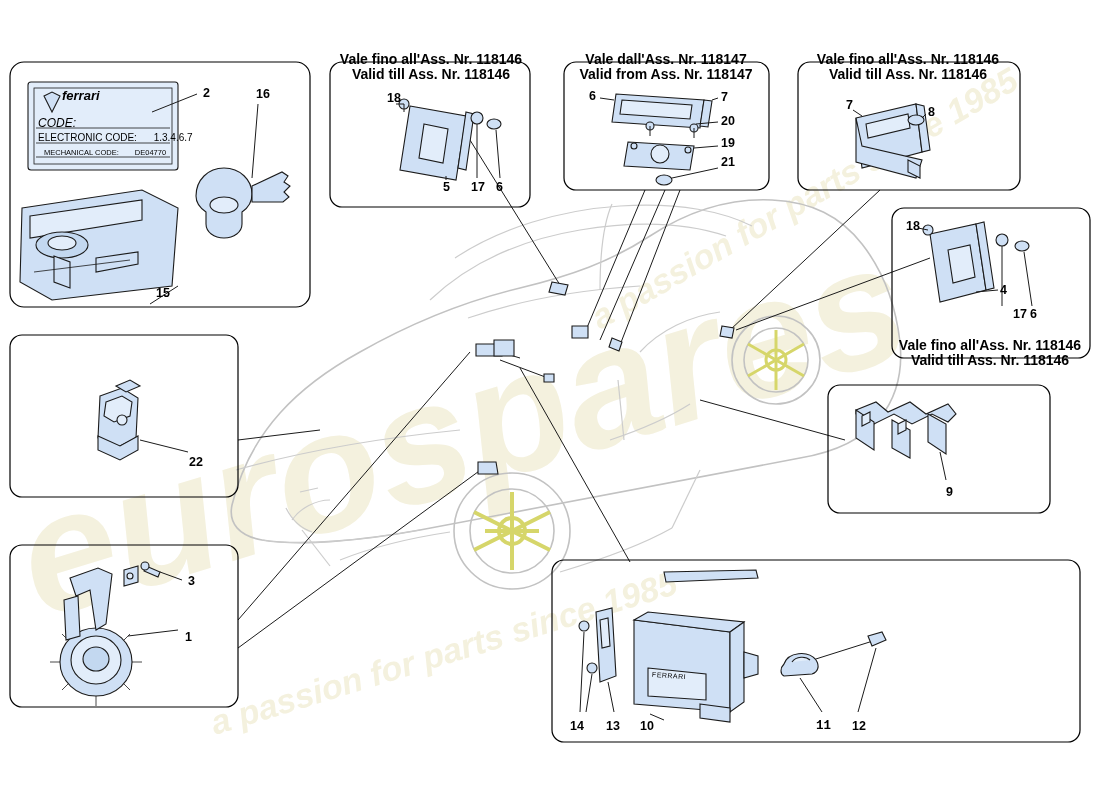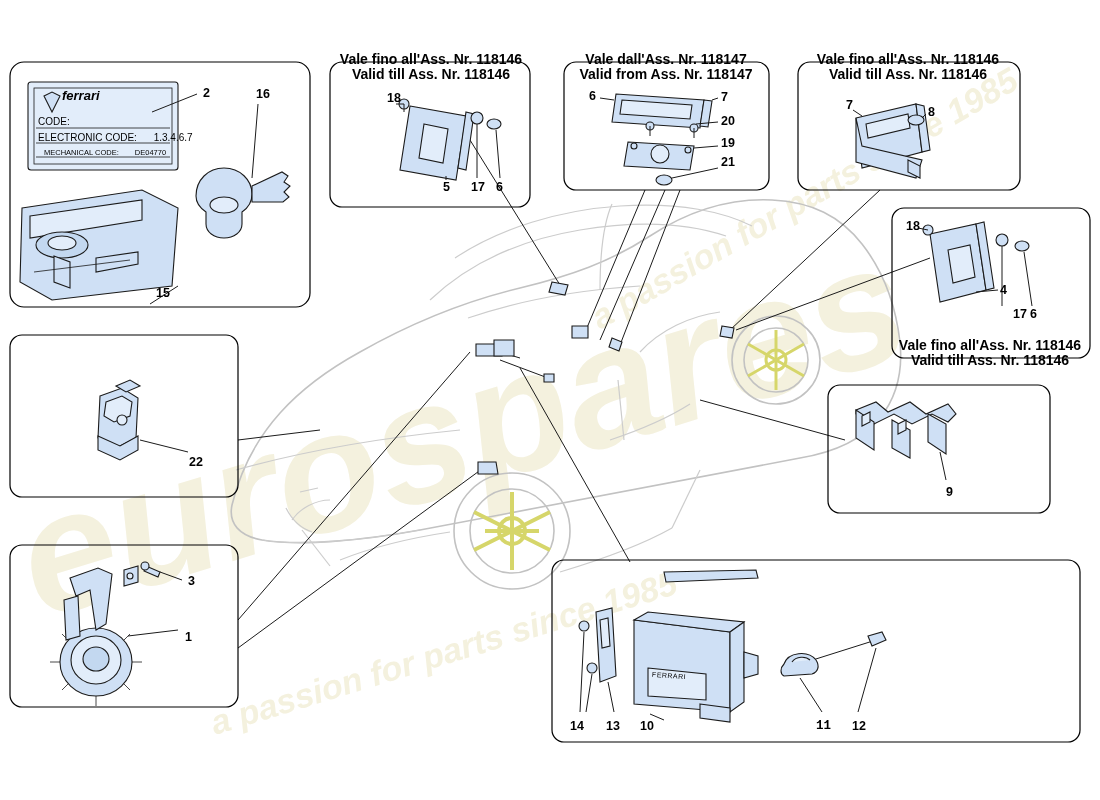"CODE:" div { font-size: 10px -> 12px; font-style: none -> italic }
